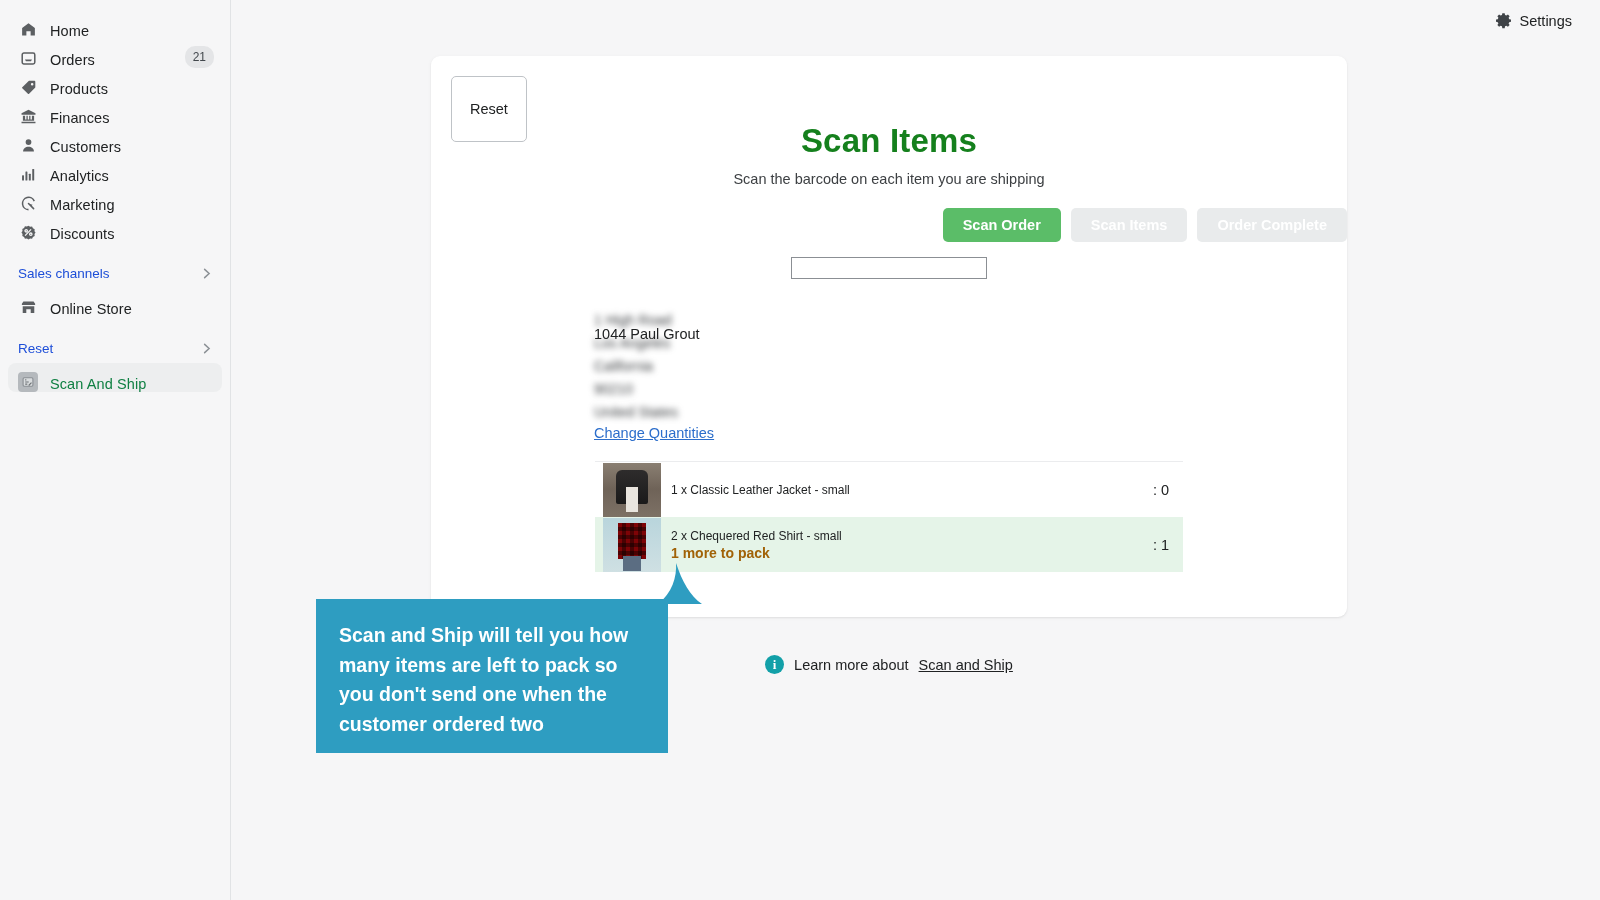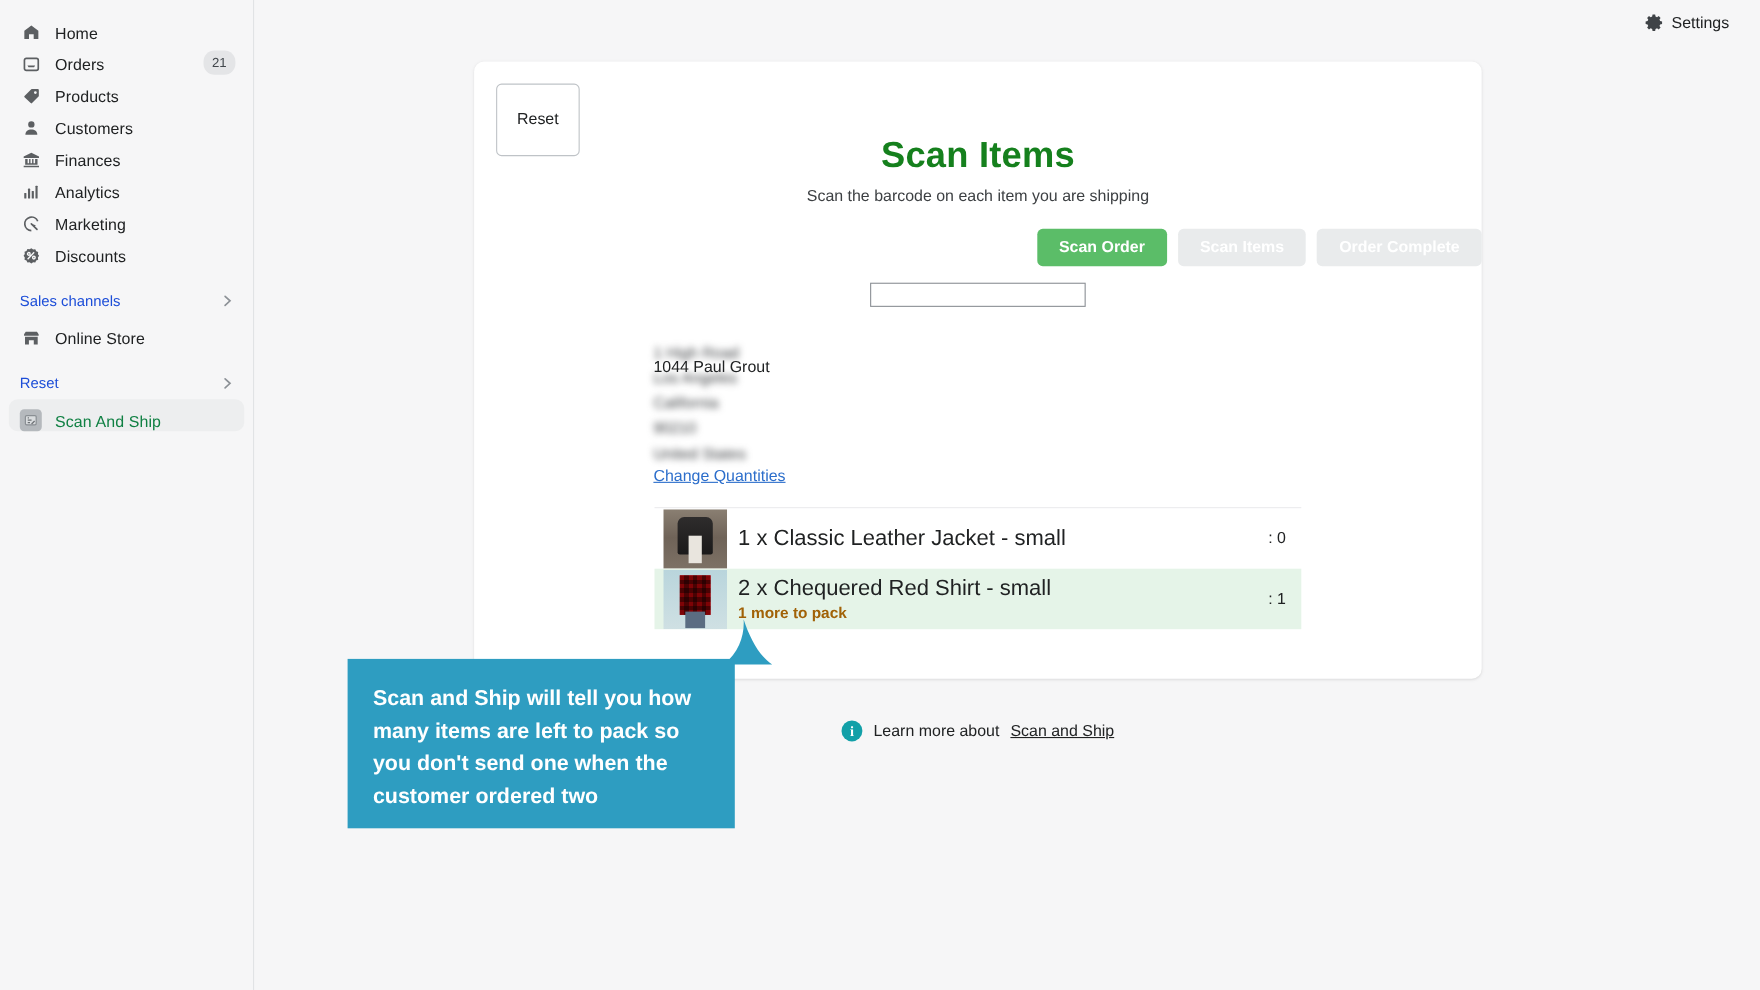"Customers" div.nav-item { order: before "Finances" -> after "Finances" }
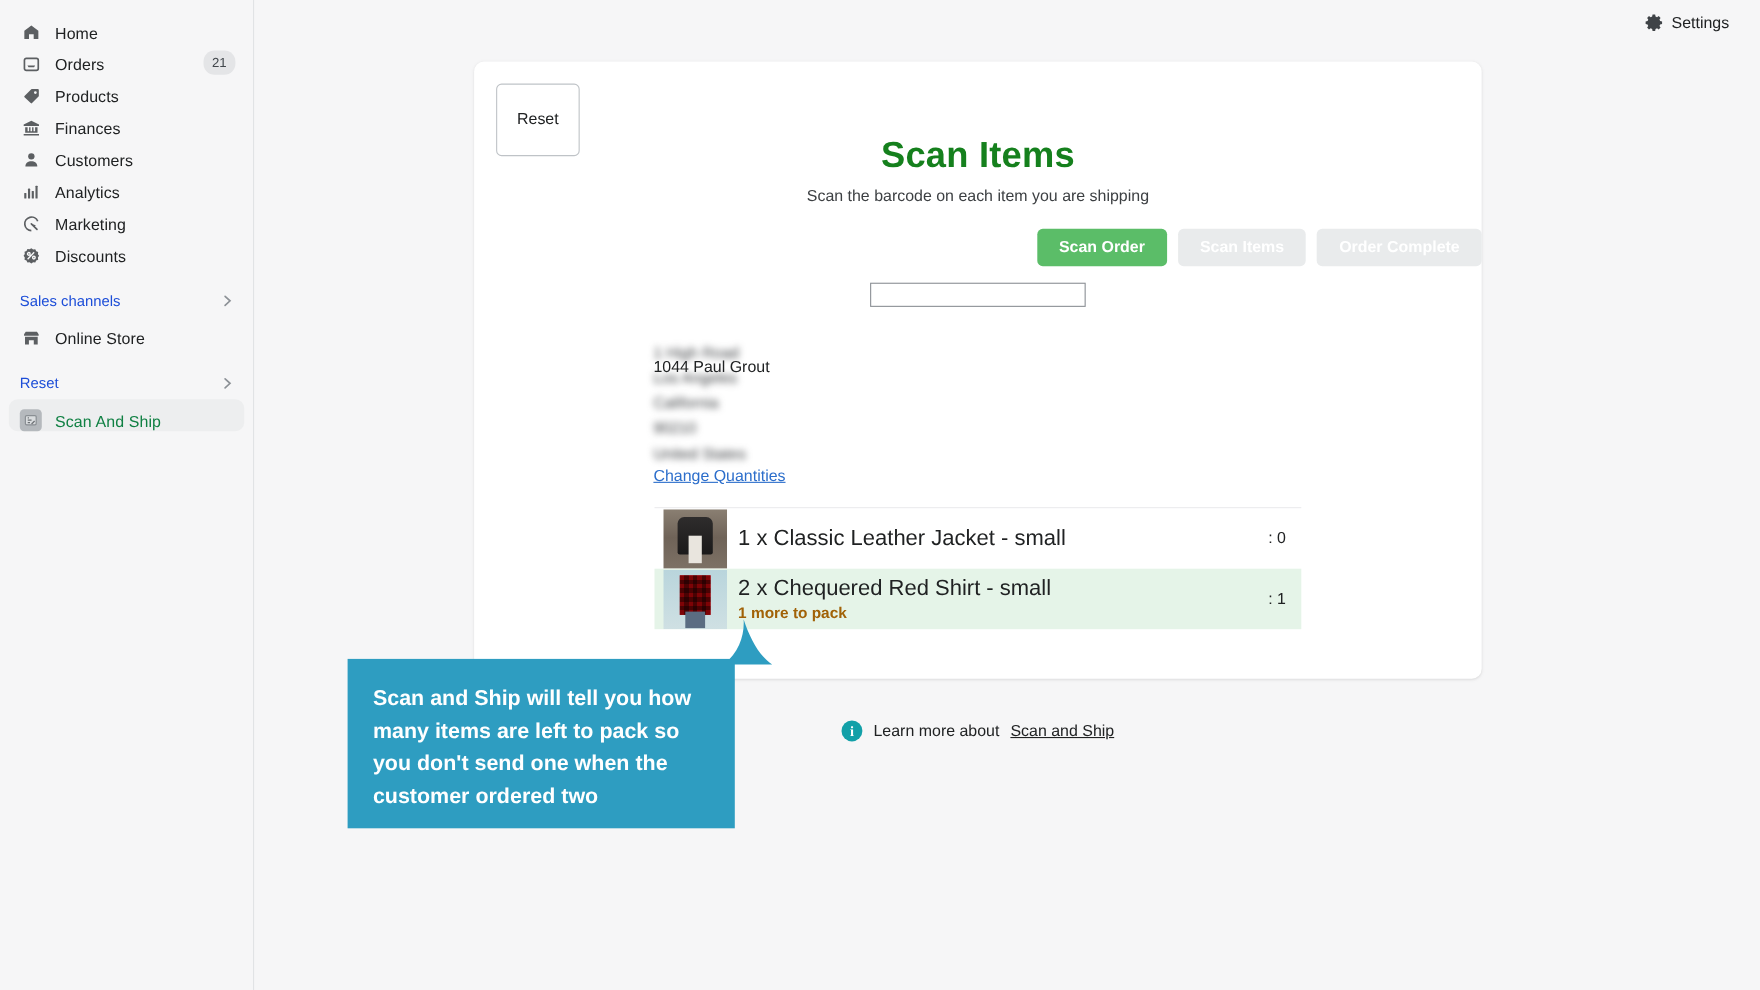"1 x Classic Leather Jacket" .rtxt .t1 { font-size: 20px -> 12px }
